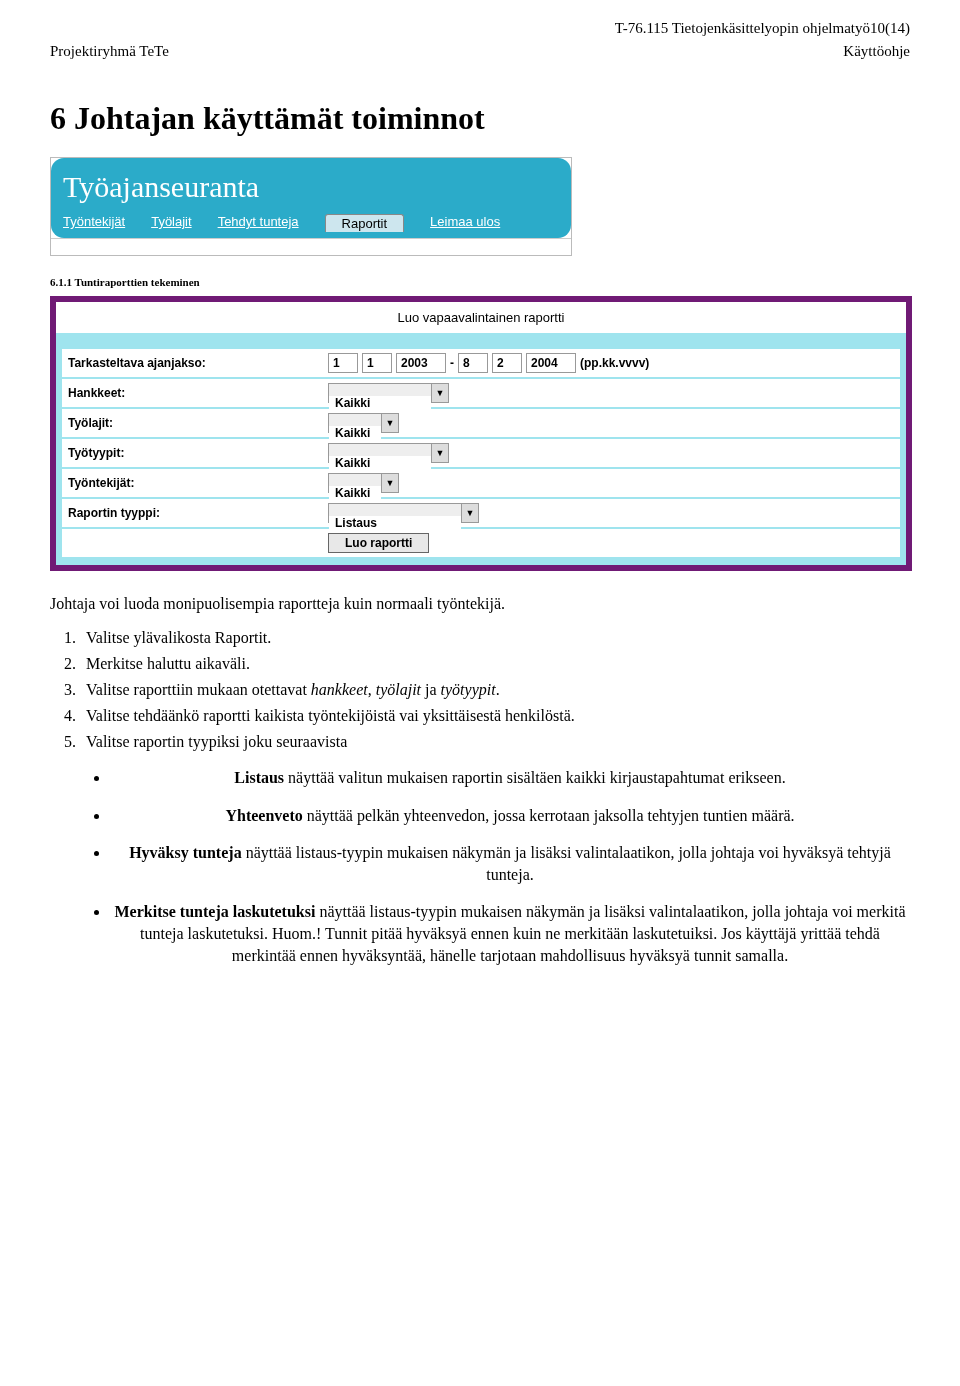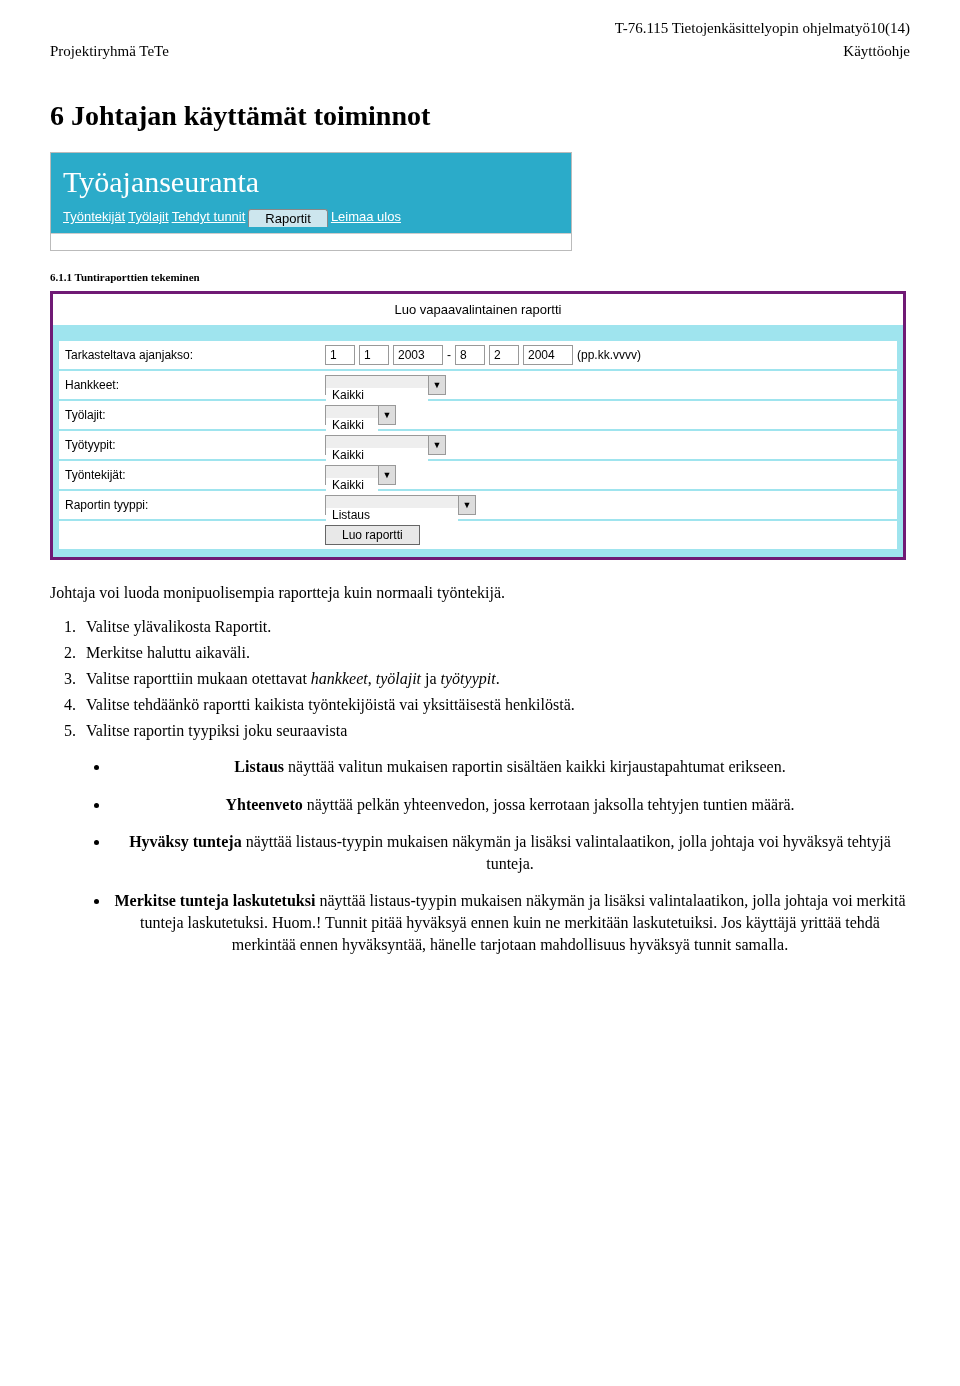"6 Johtajan käyttämät toiminnot" h2.section { font-size: 28px -> 32px }
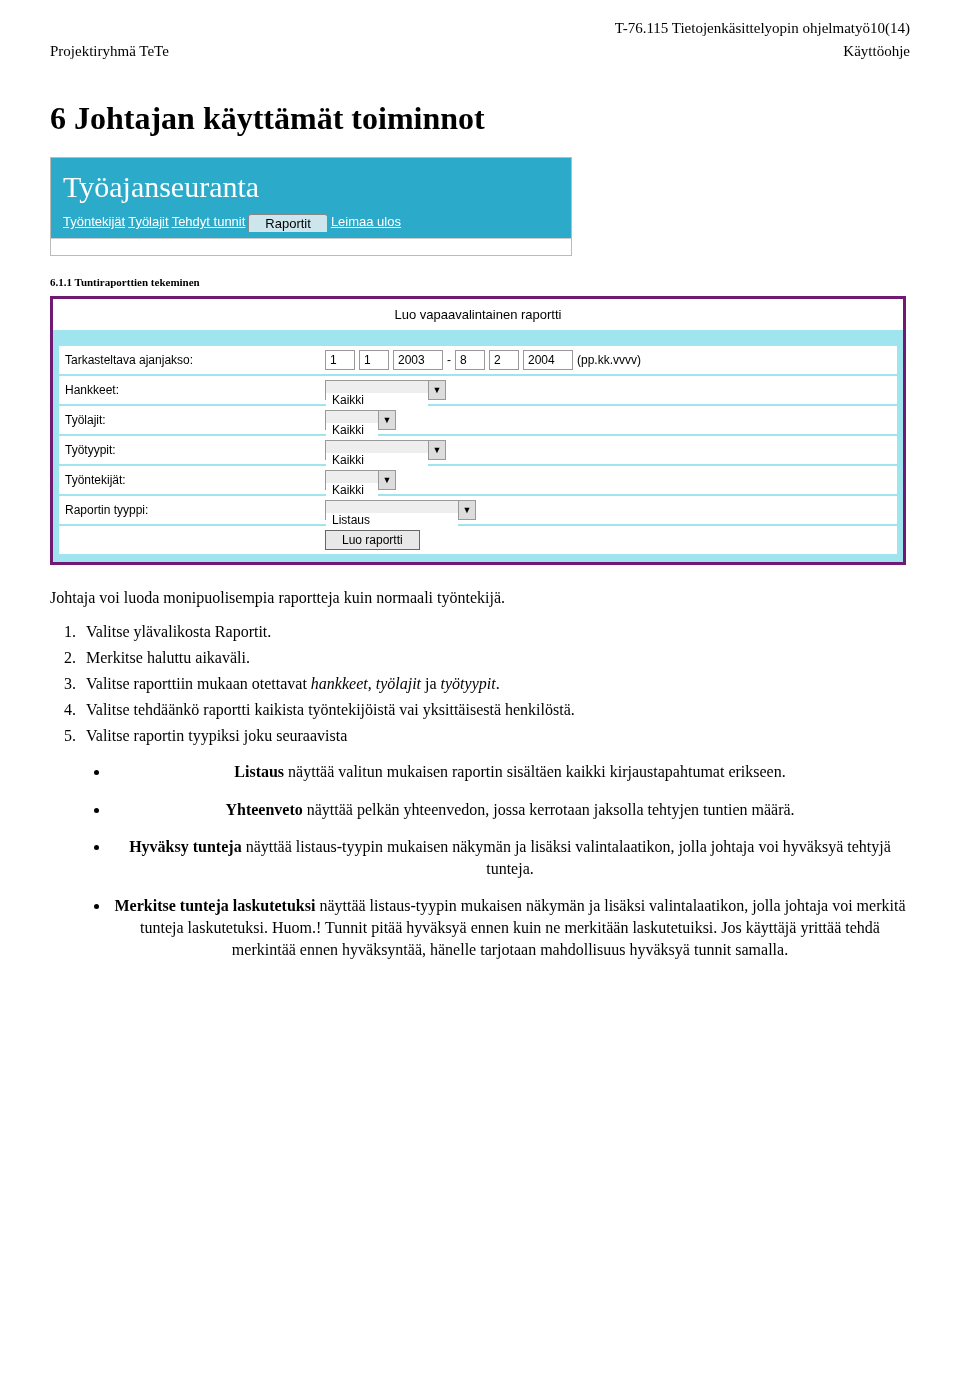"Työajanseuranta" .app-banner { border-radius: none -> 13px }
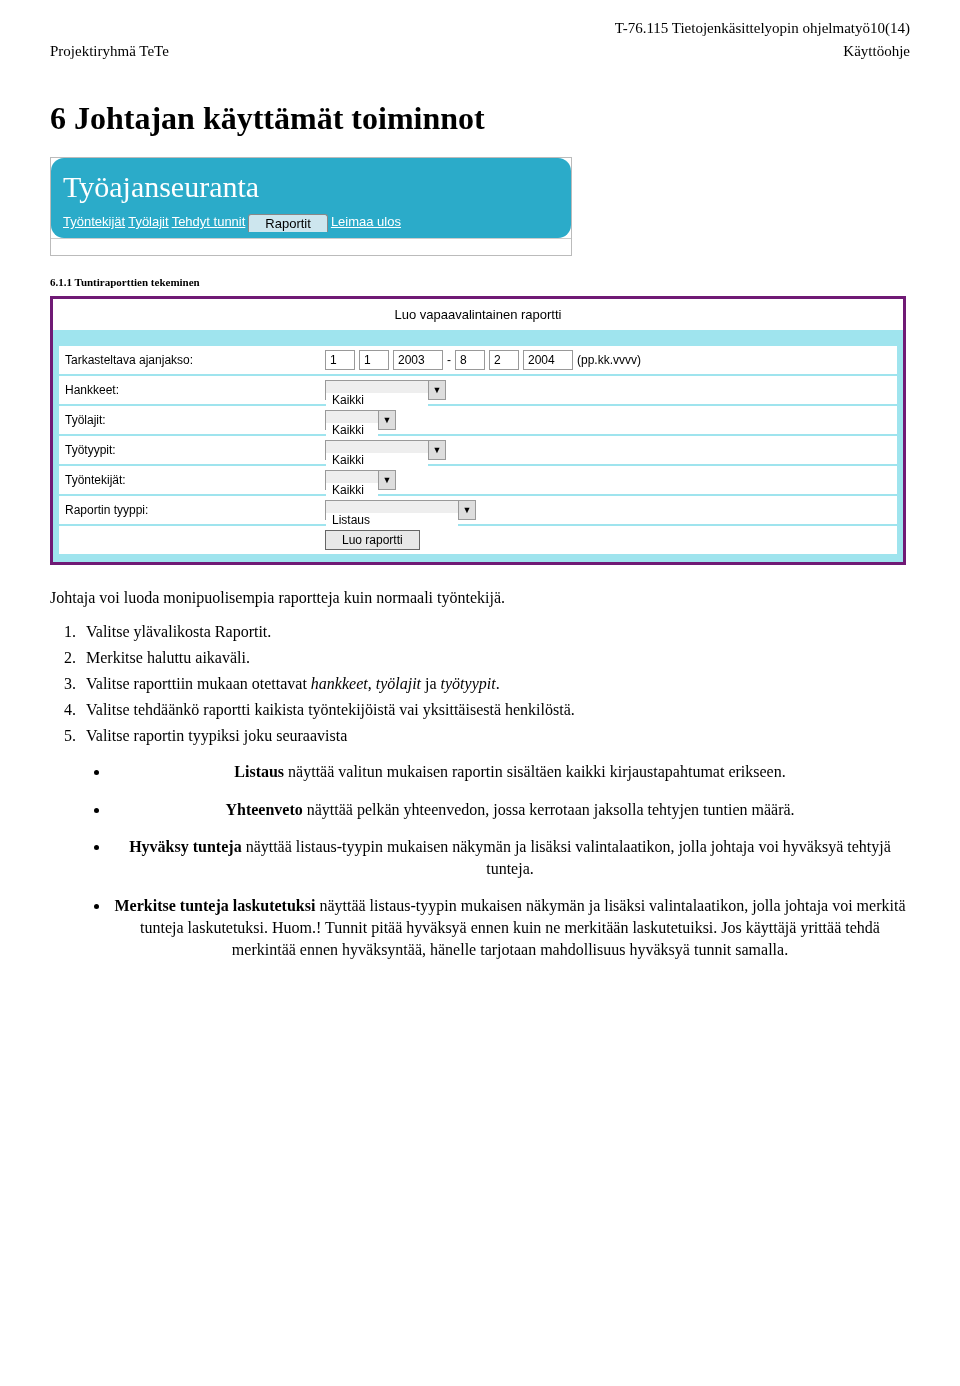"Työntekijät" .app-tabs { gap: 3px -> 26px }
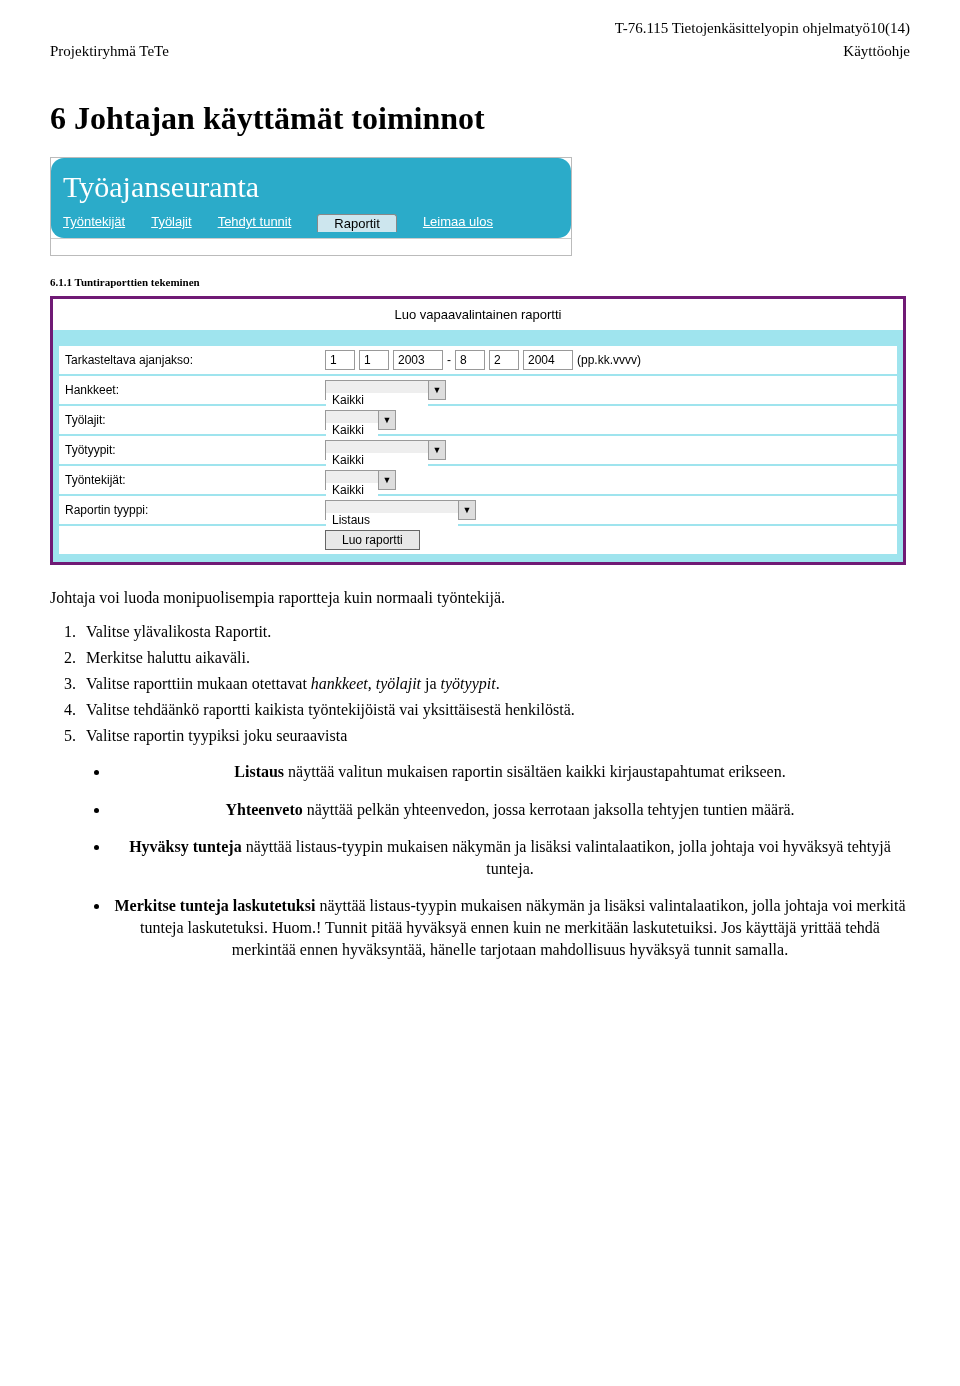"Tehdyt tunnit" span.app-tab { text: tunnit -> tunteja }
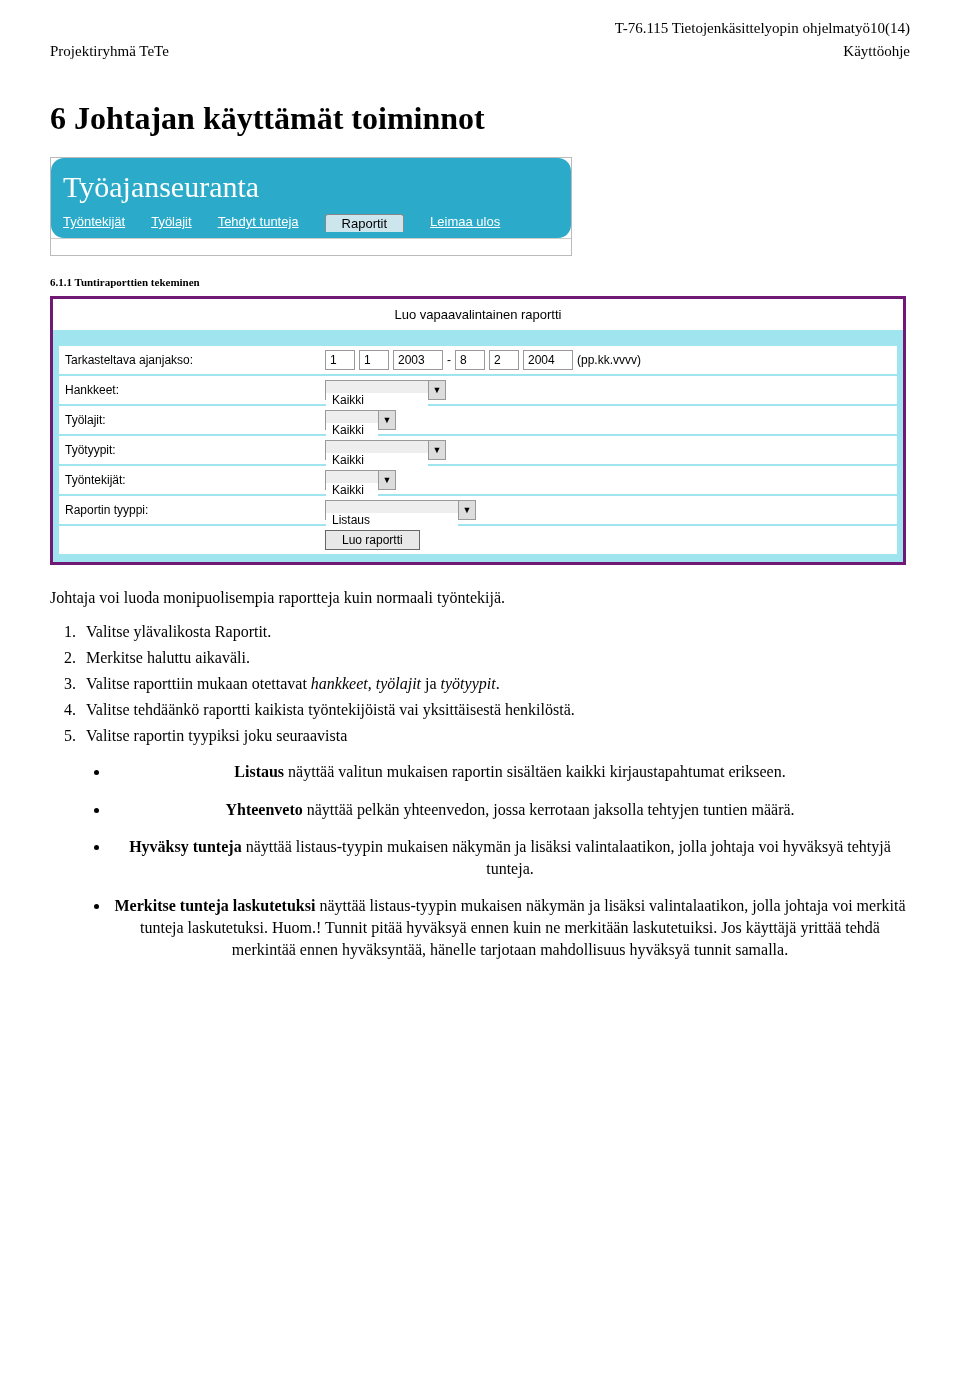"Luo vapaavalintainen raportti" .report-form { border: 3px solid #701a75 -> 6px solid #701a75 }
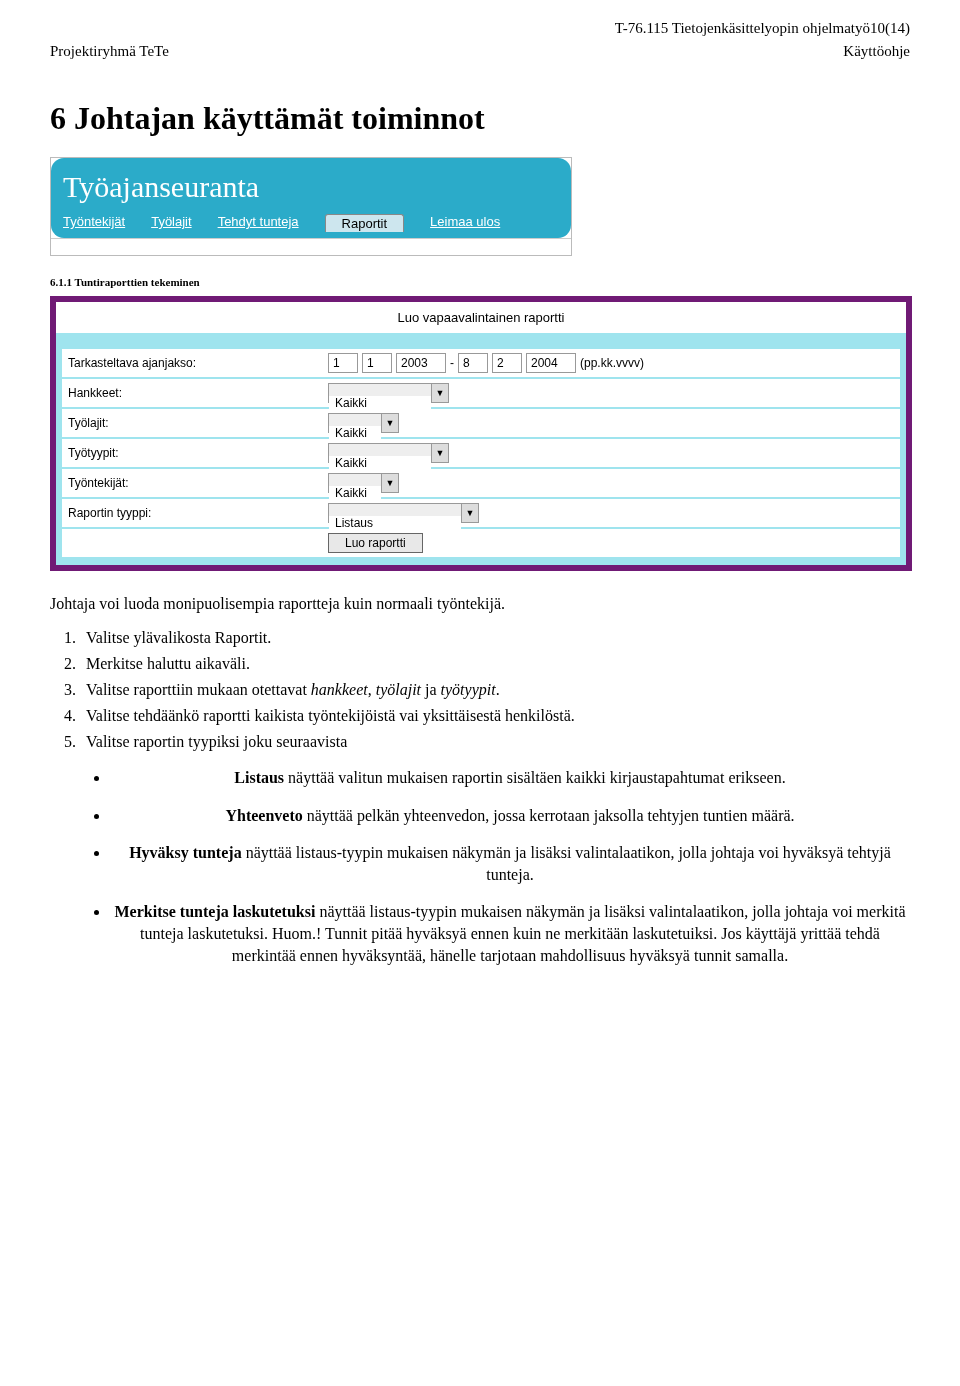"Tarkasteltava ajanjakso:" .form-row { font-weight: none -> bold }
